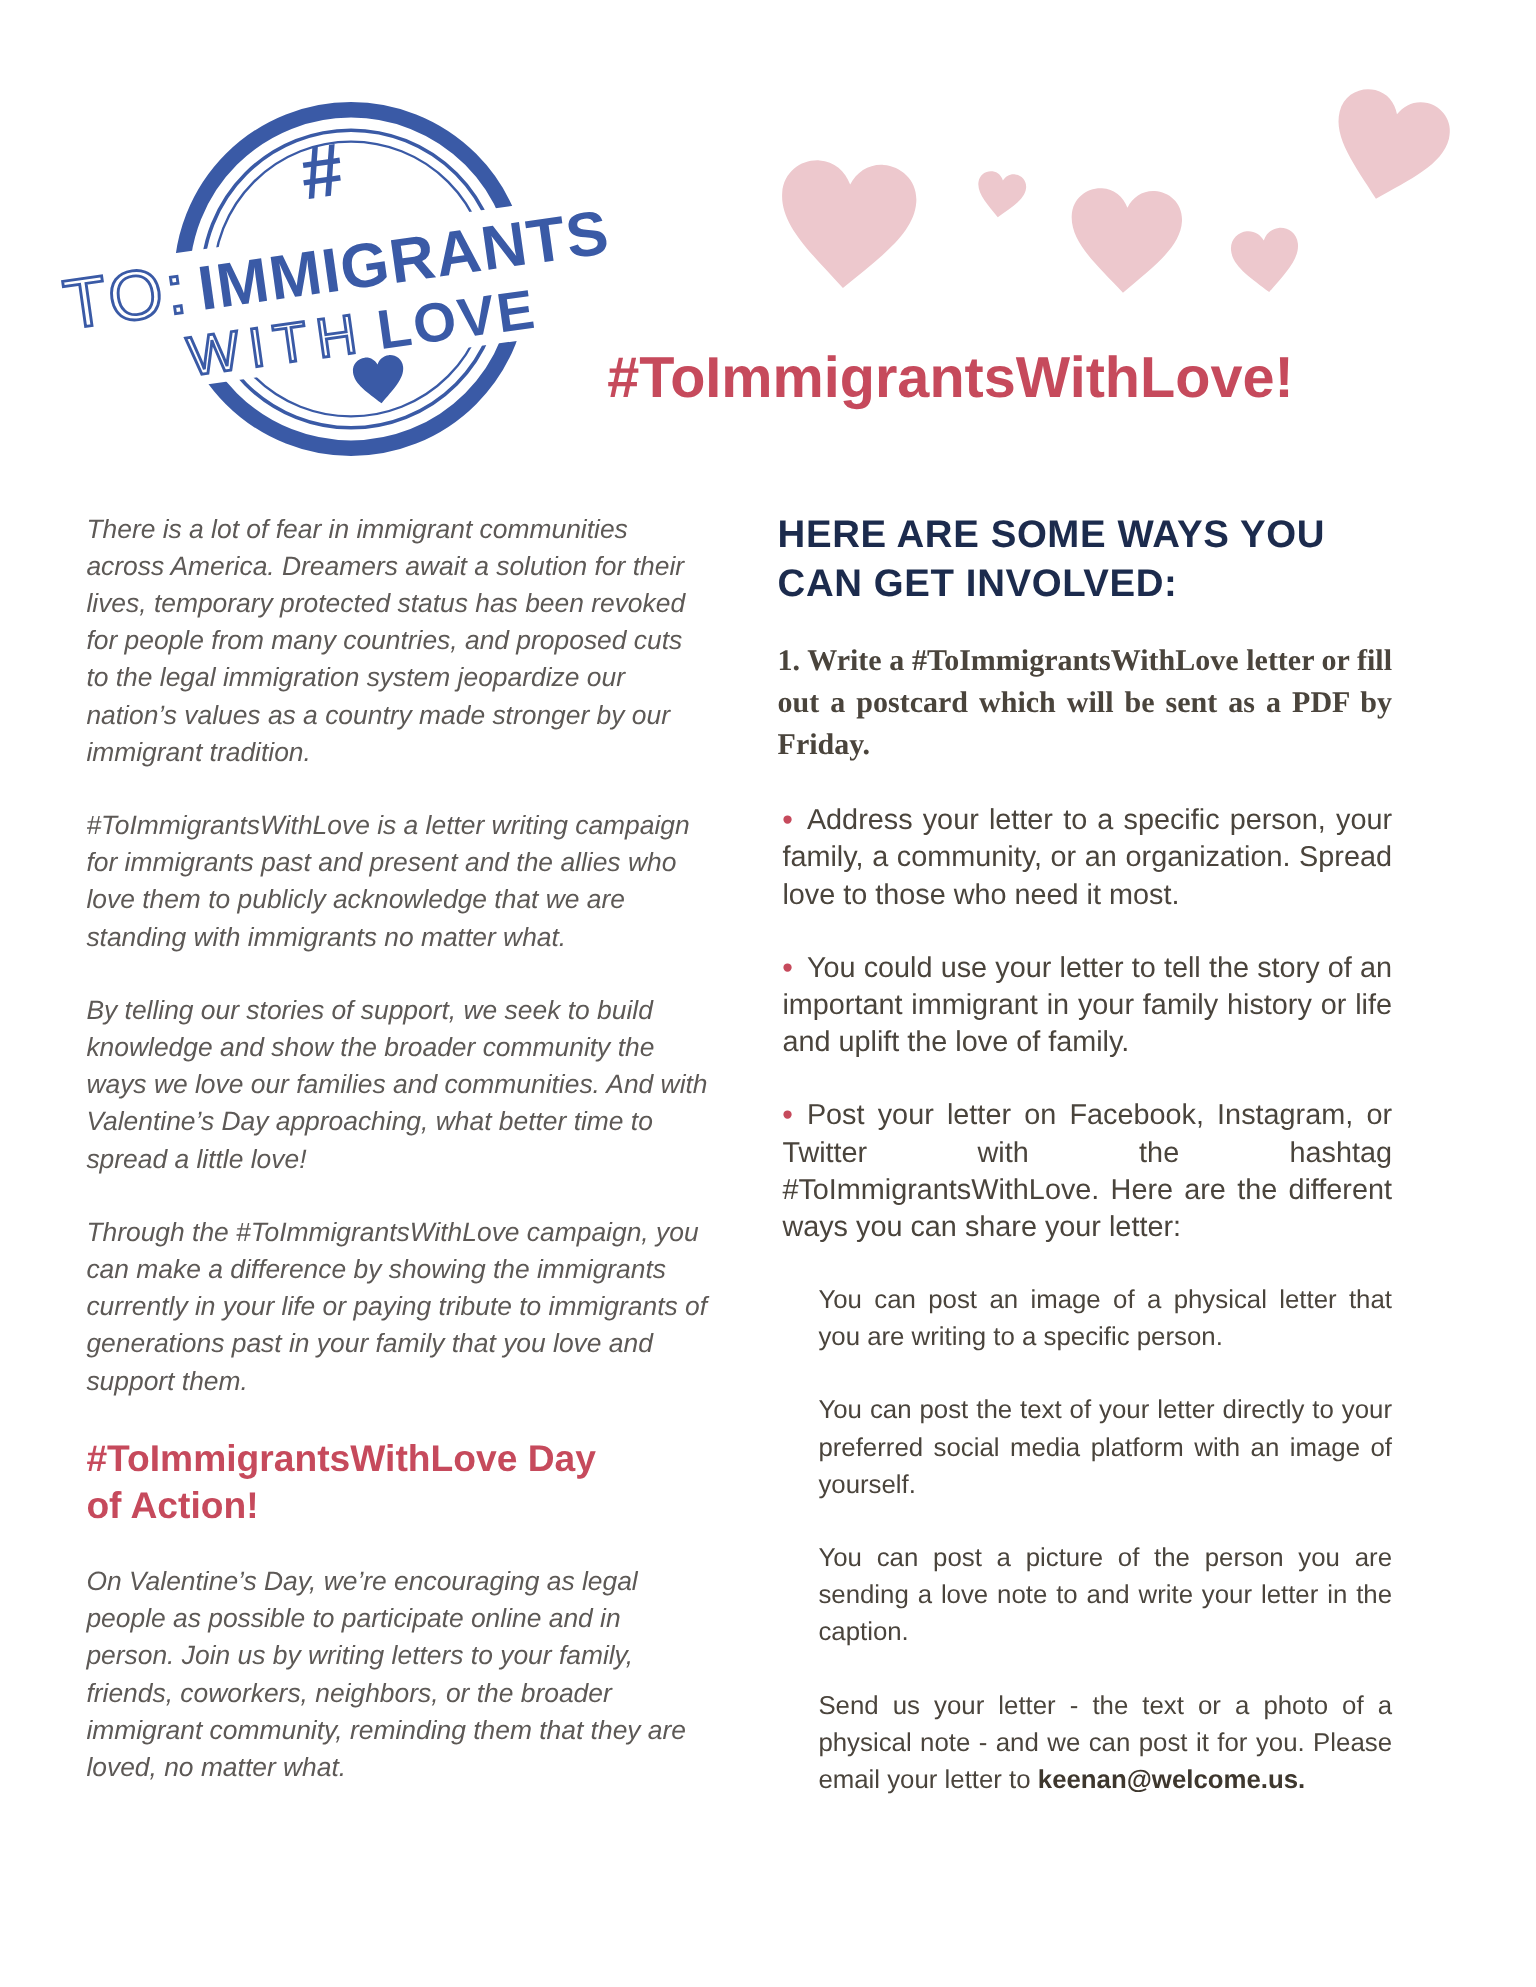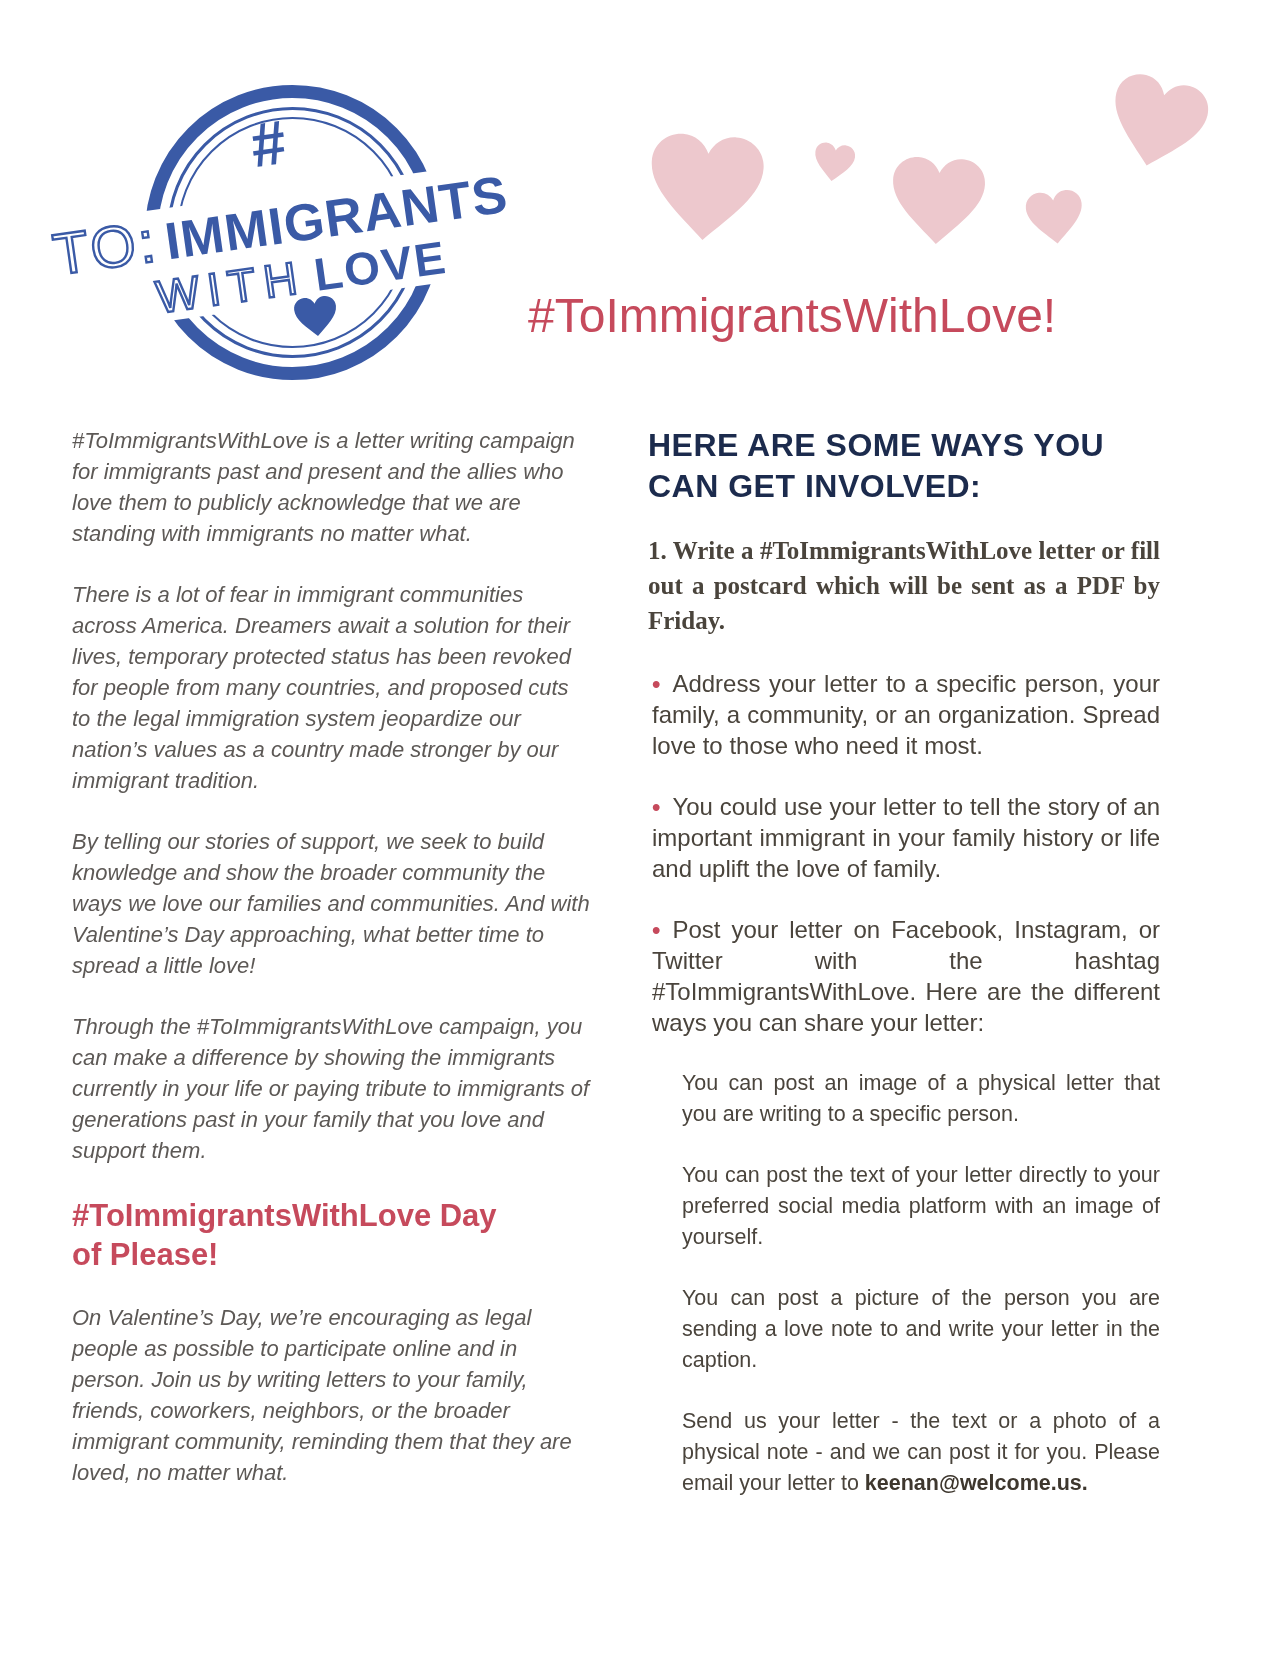"#ToImmigrantsWithLove!" .main-title { font-weight: 400 -> 700; left: 528px -> 506px }
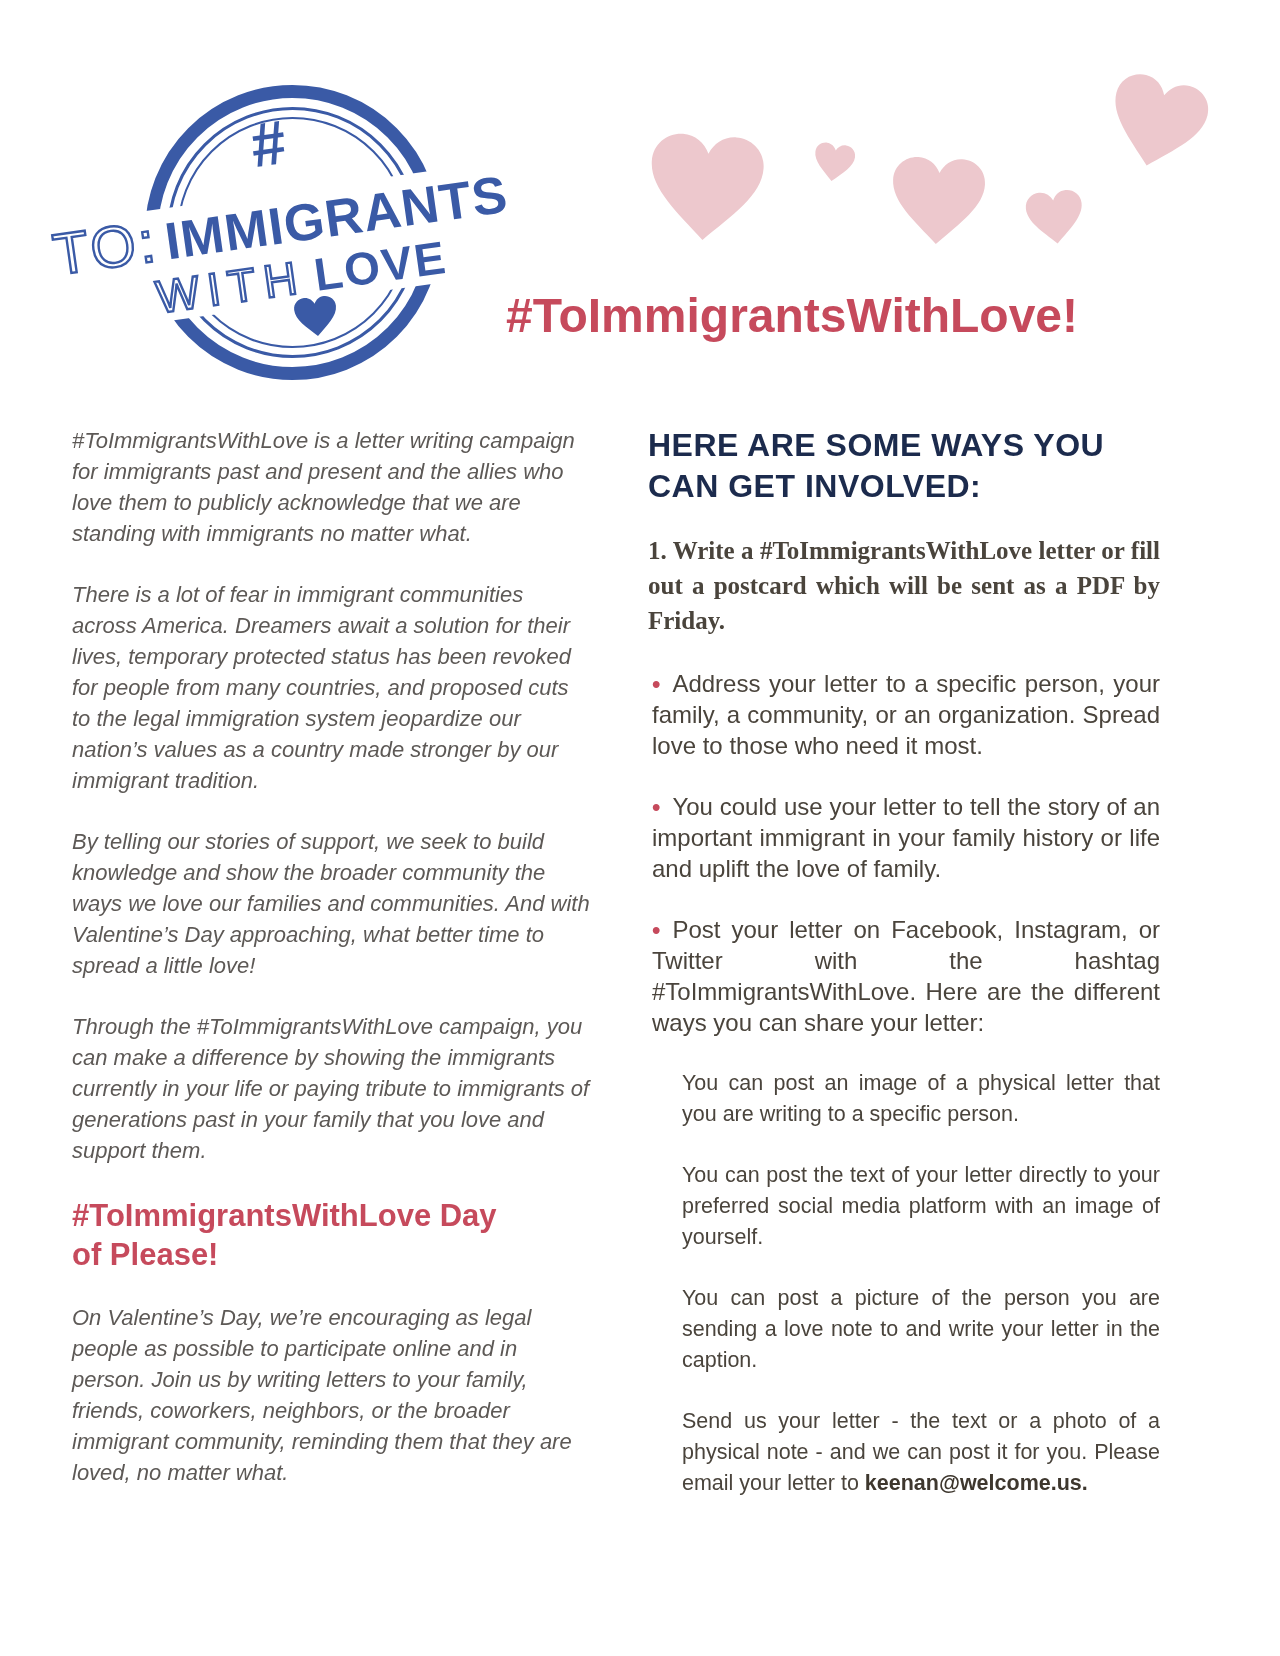"#ToImmigrantsWithLove is a letter" p.lp { order: before "There is a lot of" -> after "There is a lot of" }
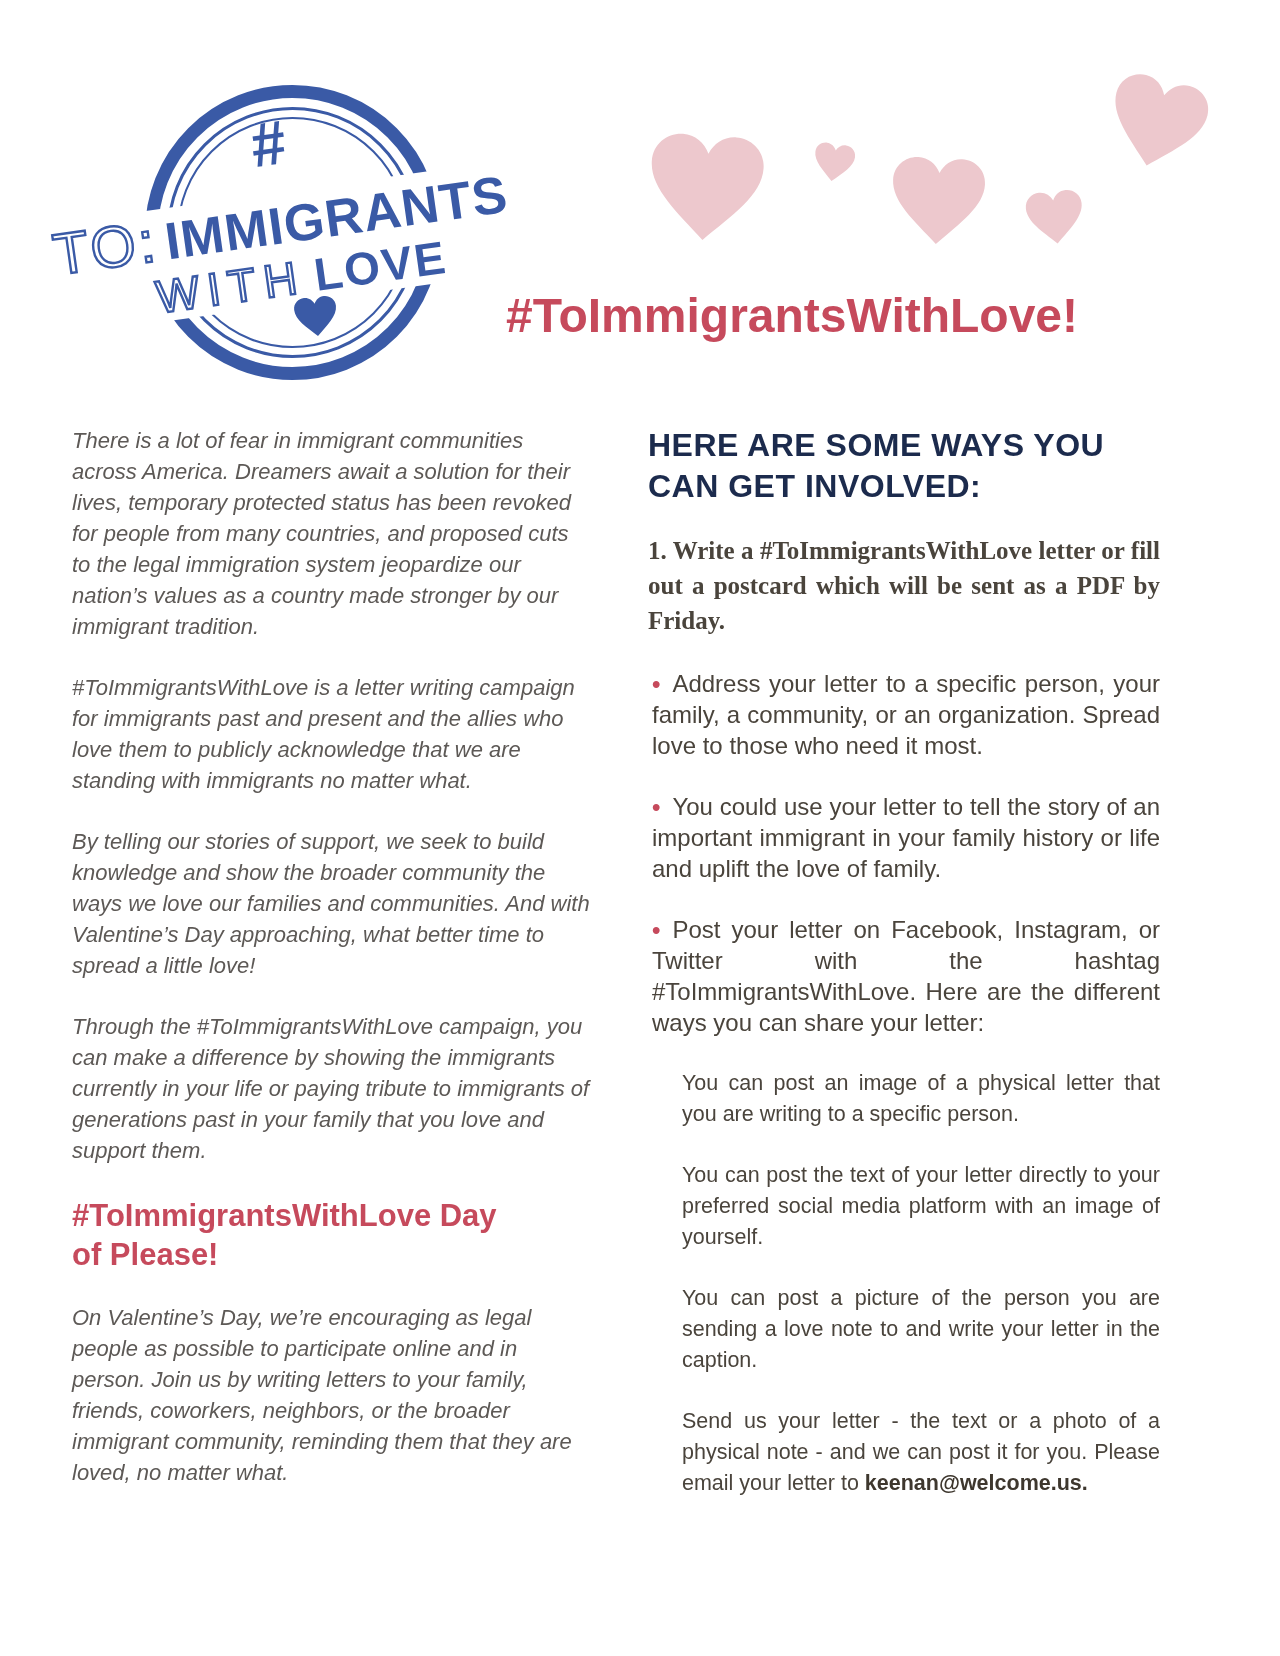"of Please!" span { text: Please -> Action }
